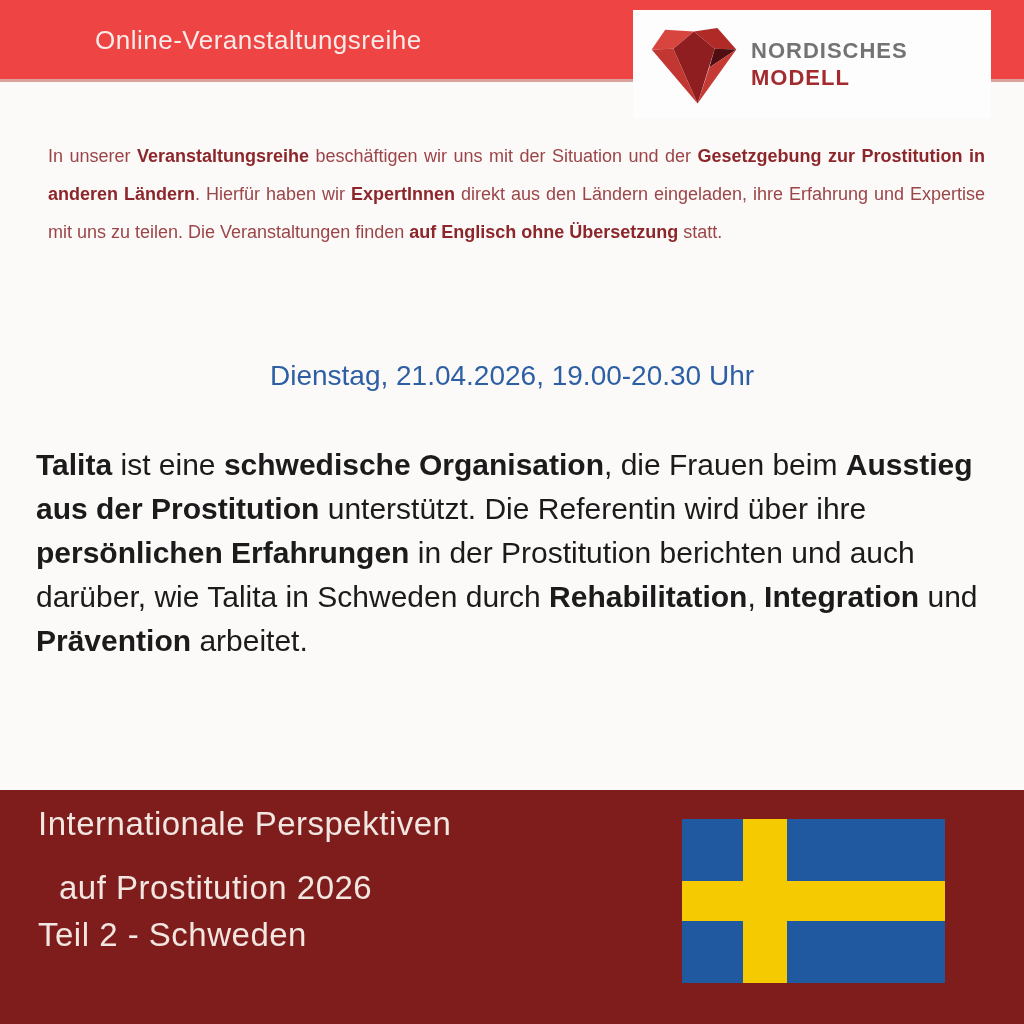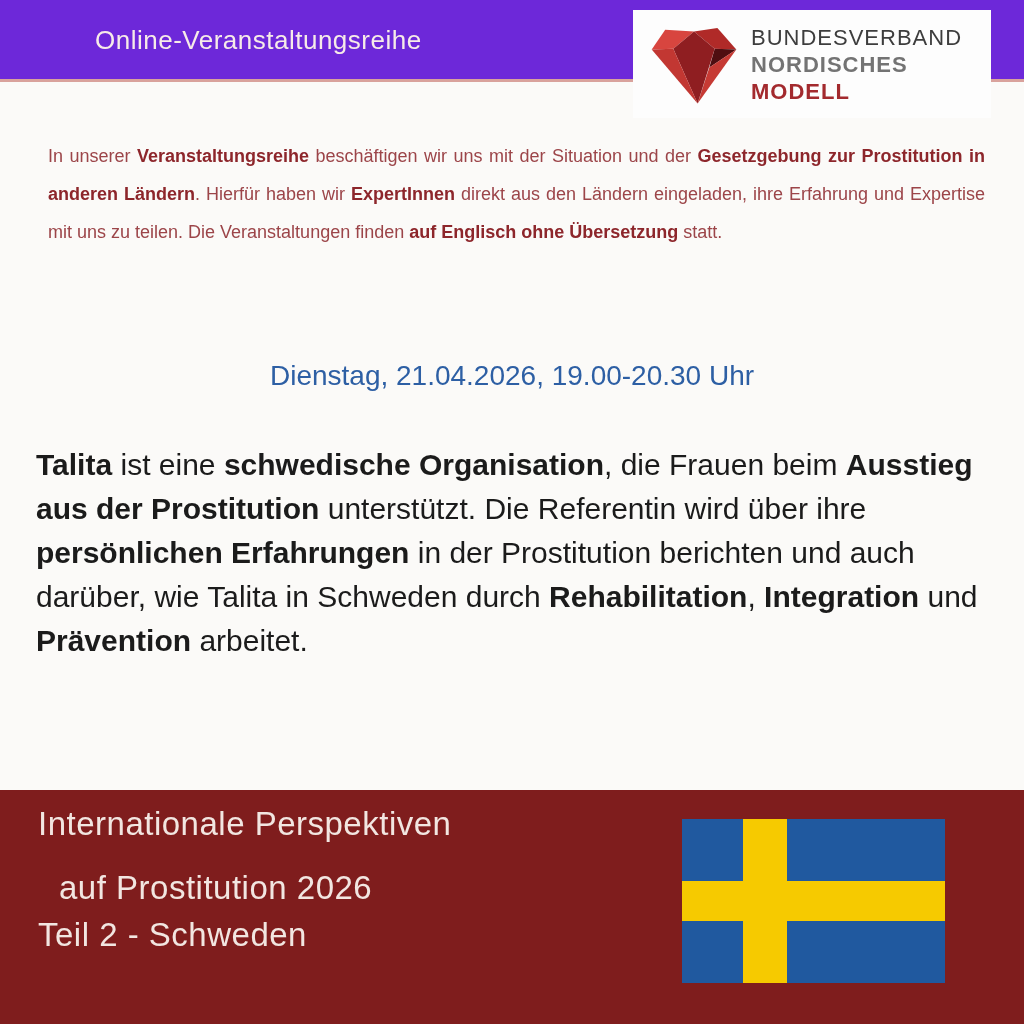"Online-Veranstaltungsreihe" div.topbar { background: #6d28d9 -> #ef4444 }
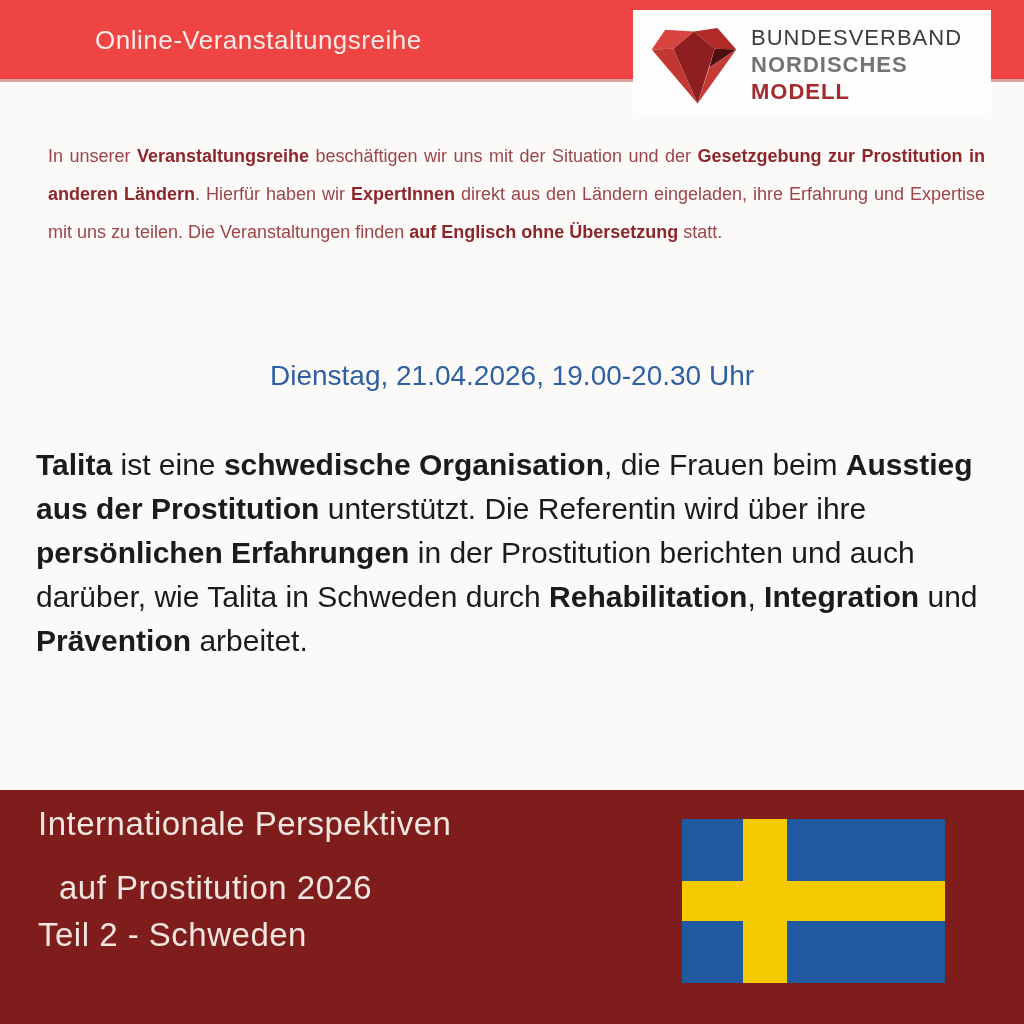"BUNDESVERBAND" span.logo-line1 { html: <span>BUNDESVERBAND</span> -> none }
